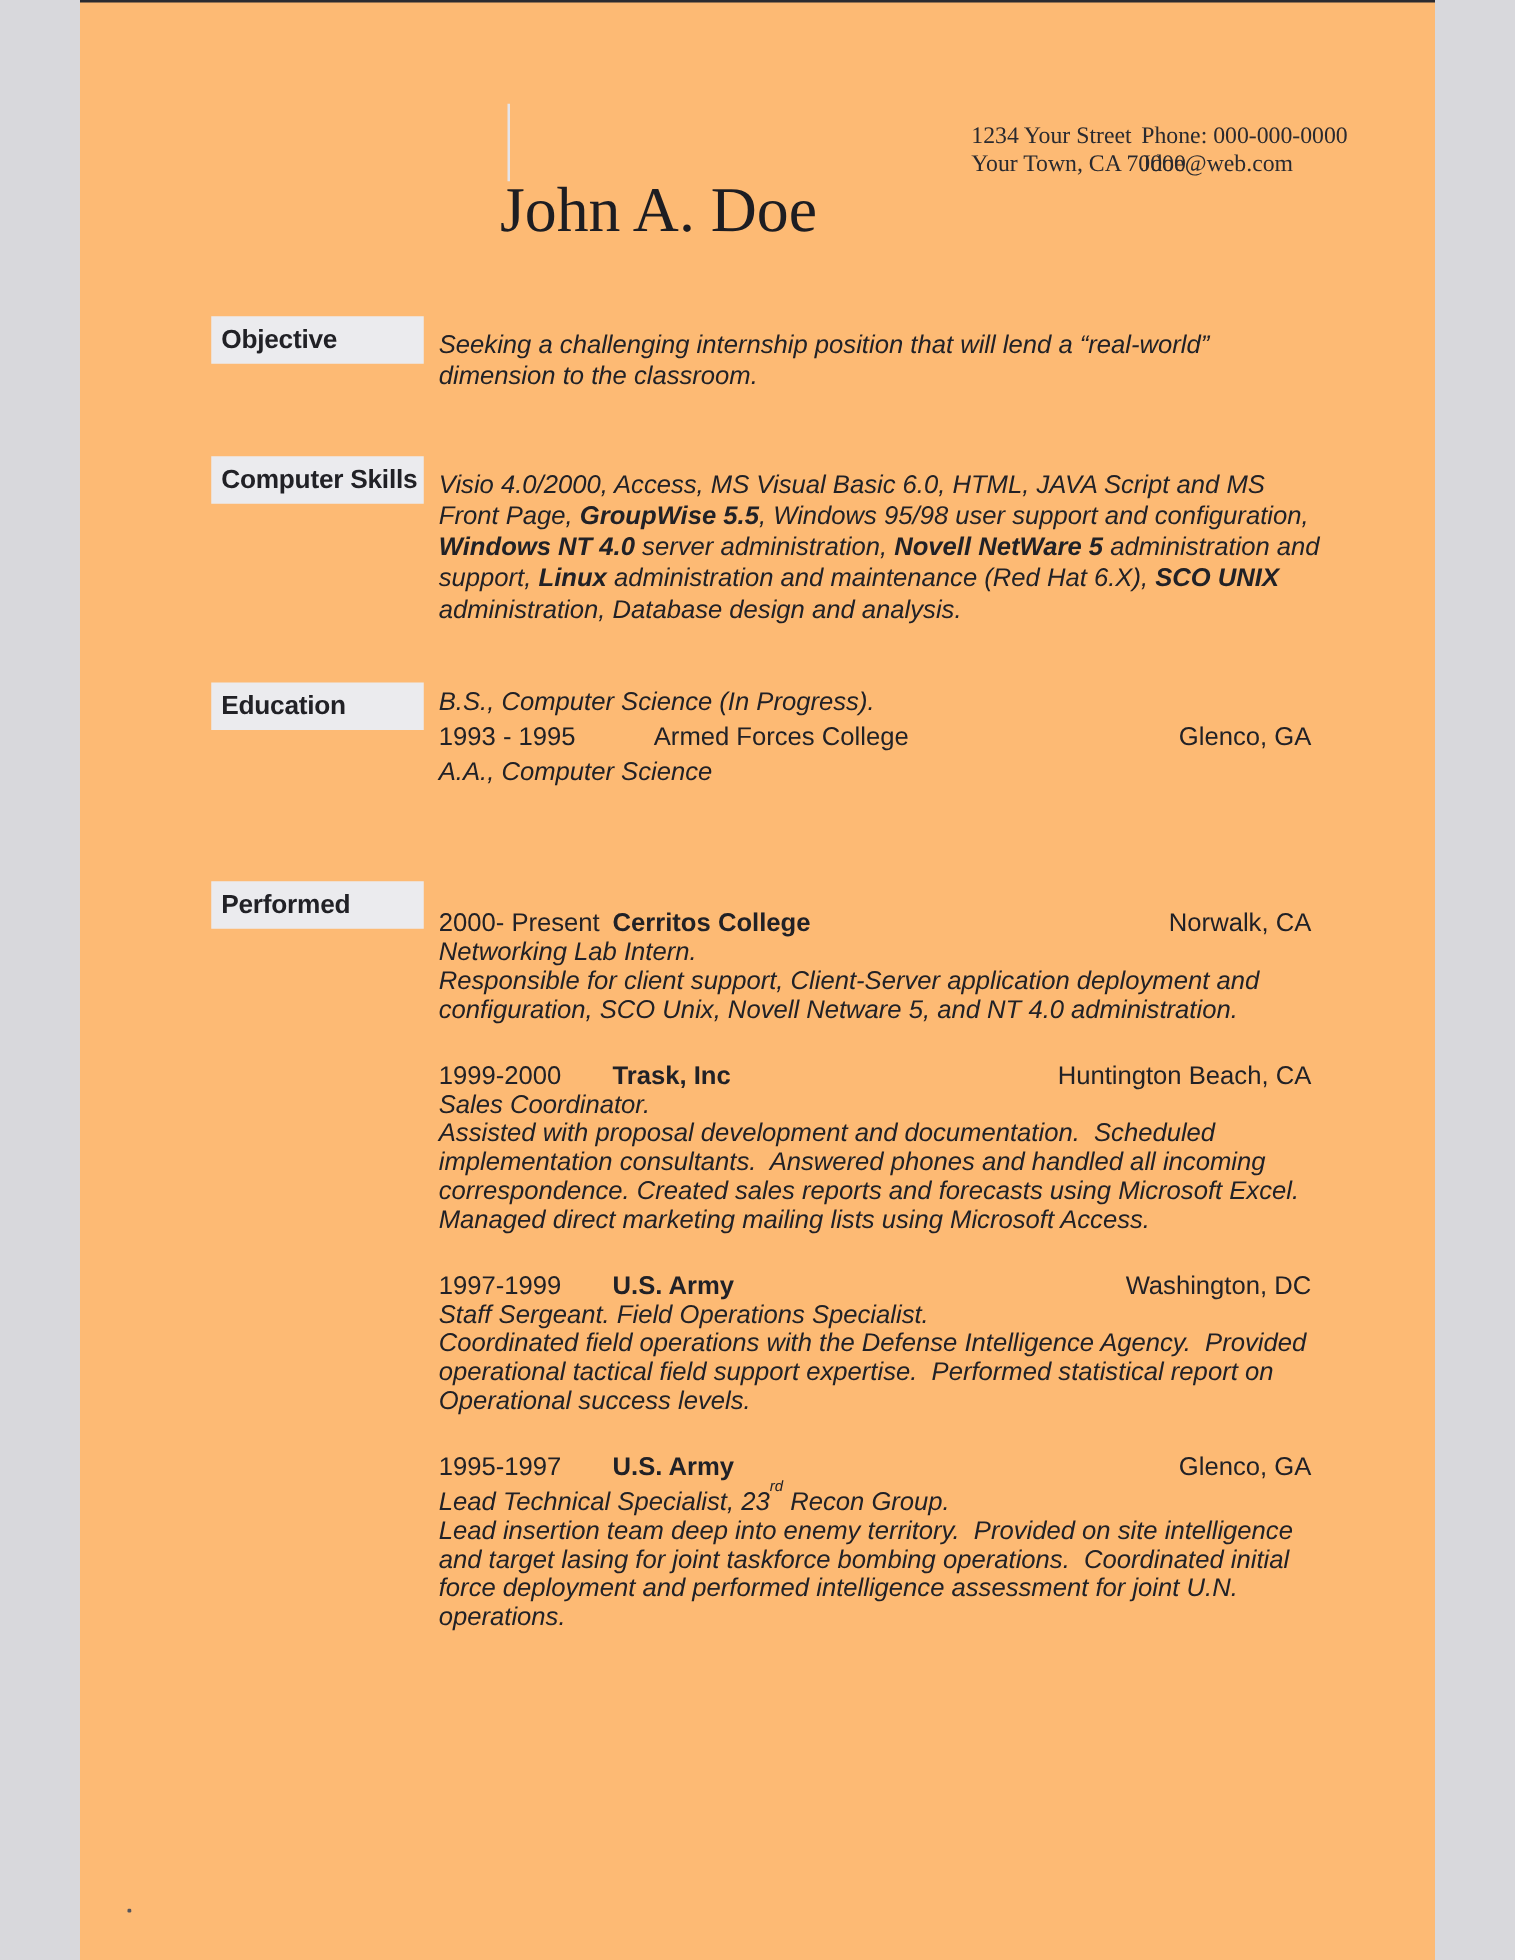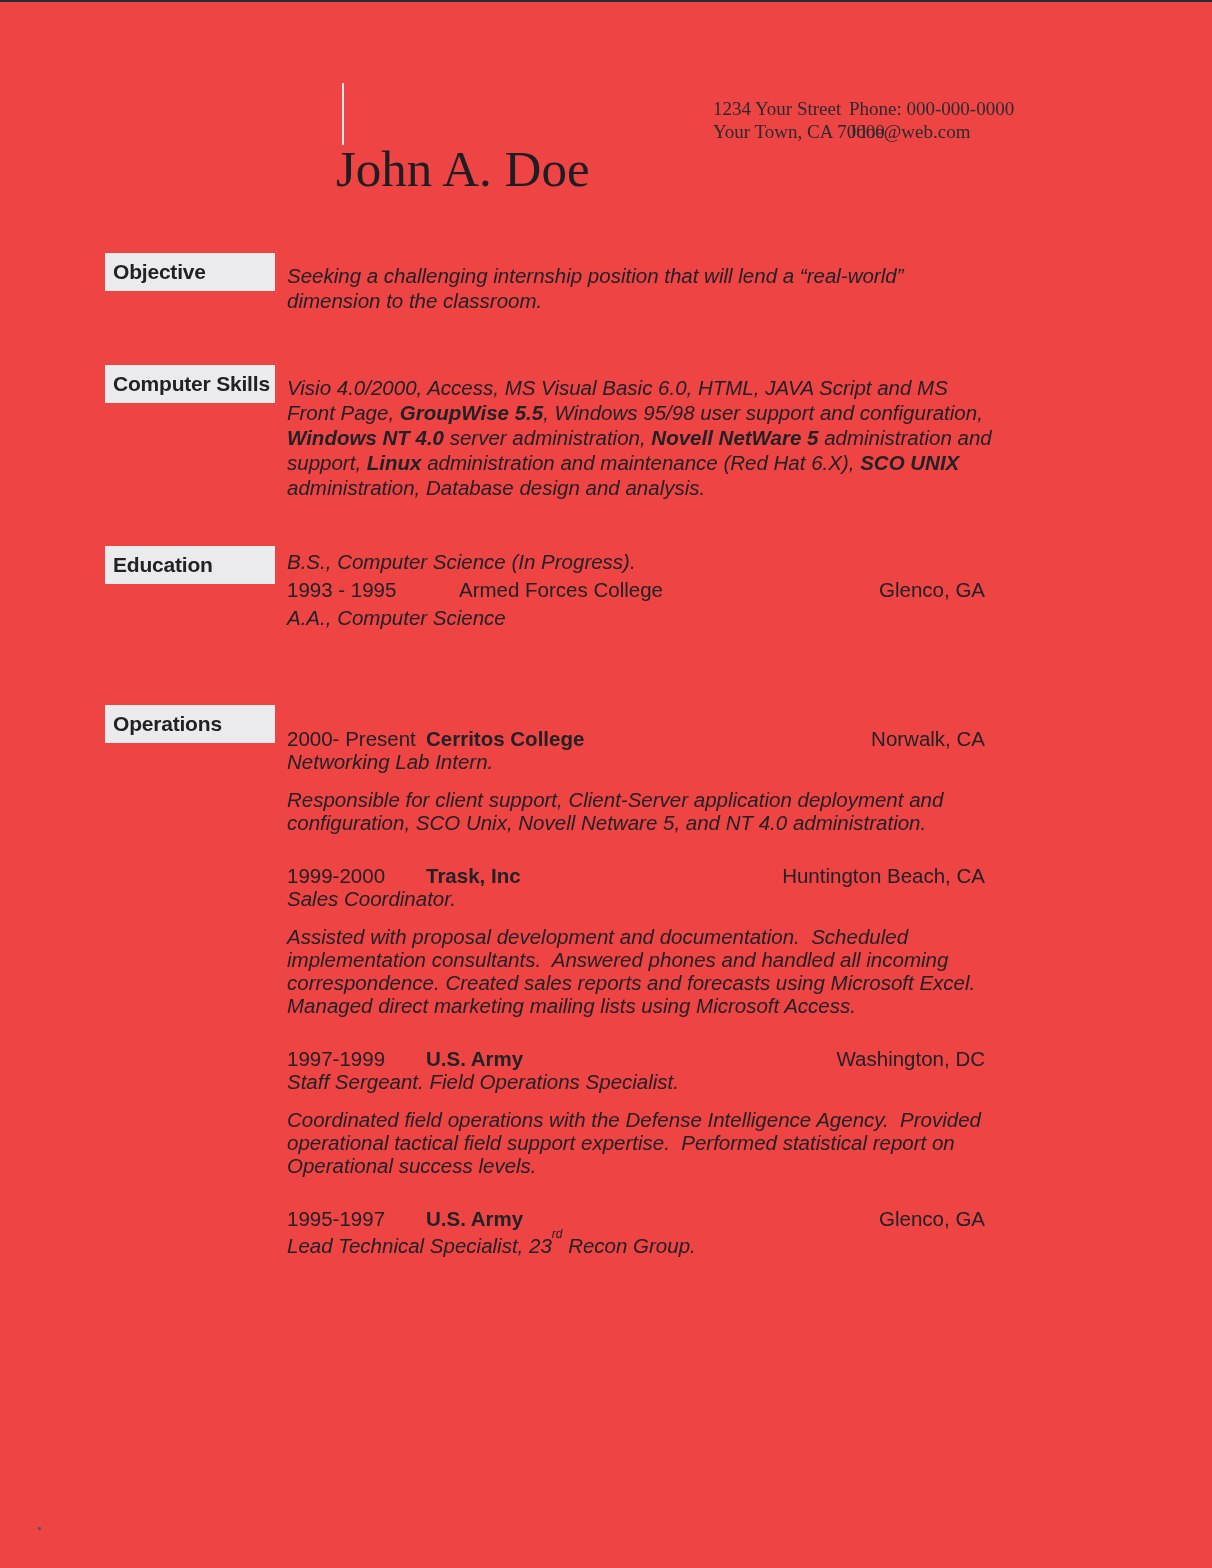"1234 Your Street" .page { background: #ef4444 -> #fdba74; width: 1212px -> 1084px }
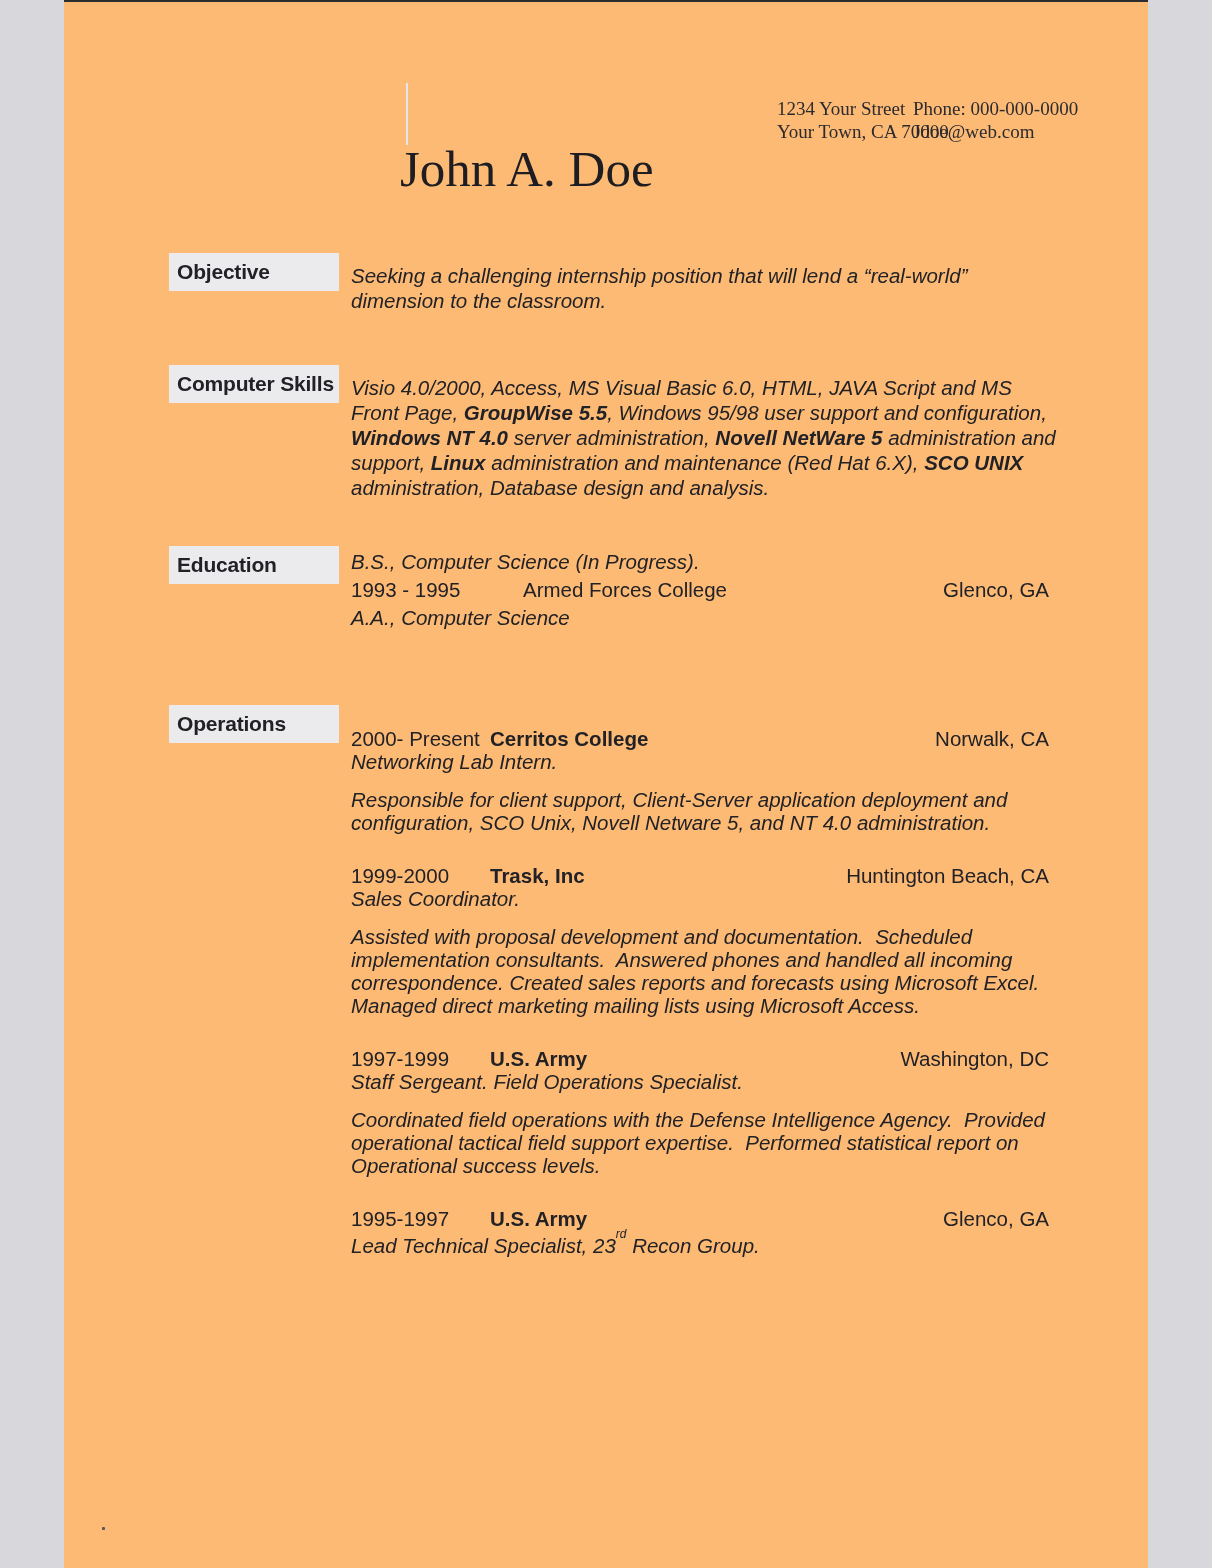"Operations" span { text: Operations -> Performed }
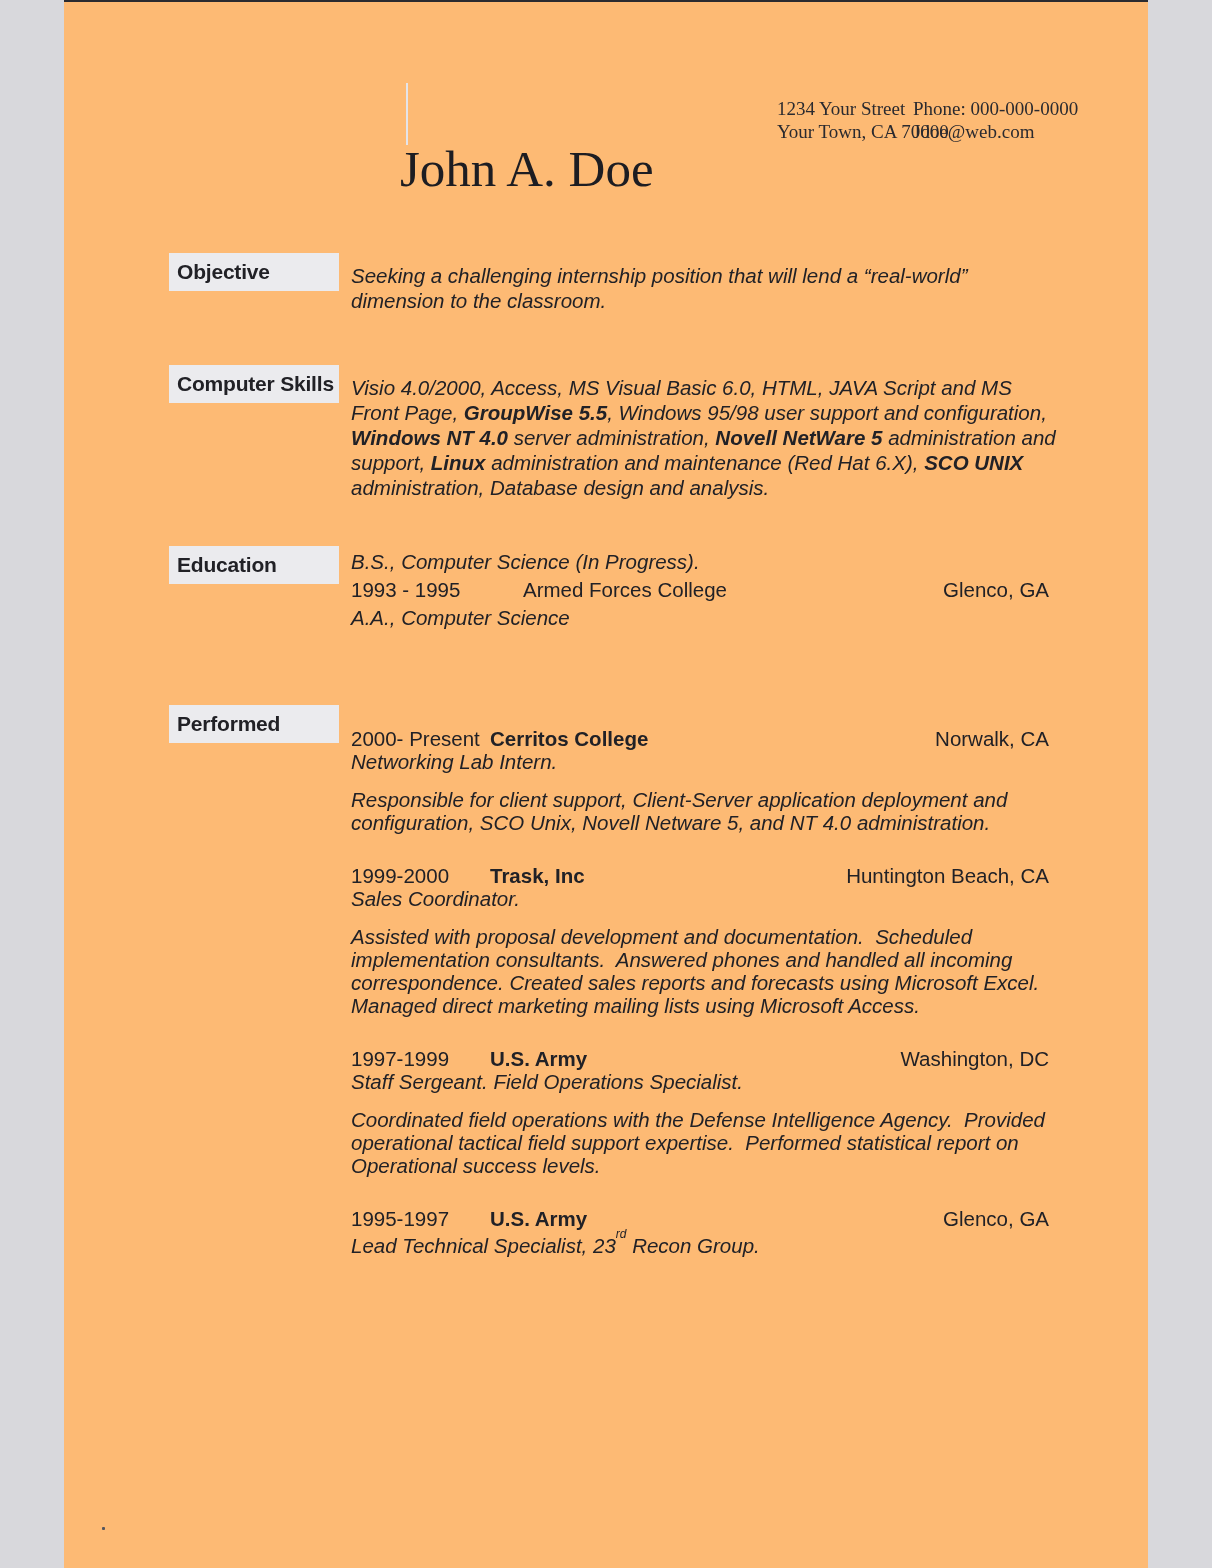"Responsible for client support," .desc { margin-top: 15px -> 0 }
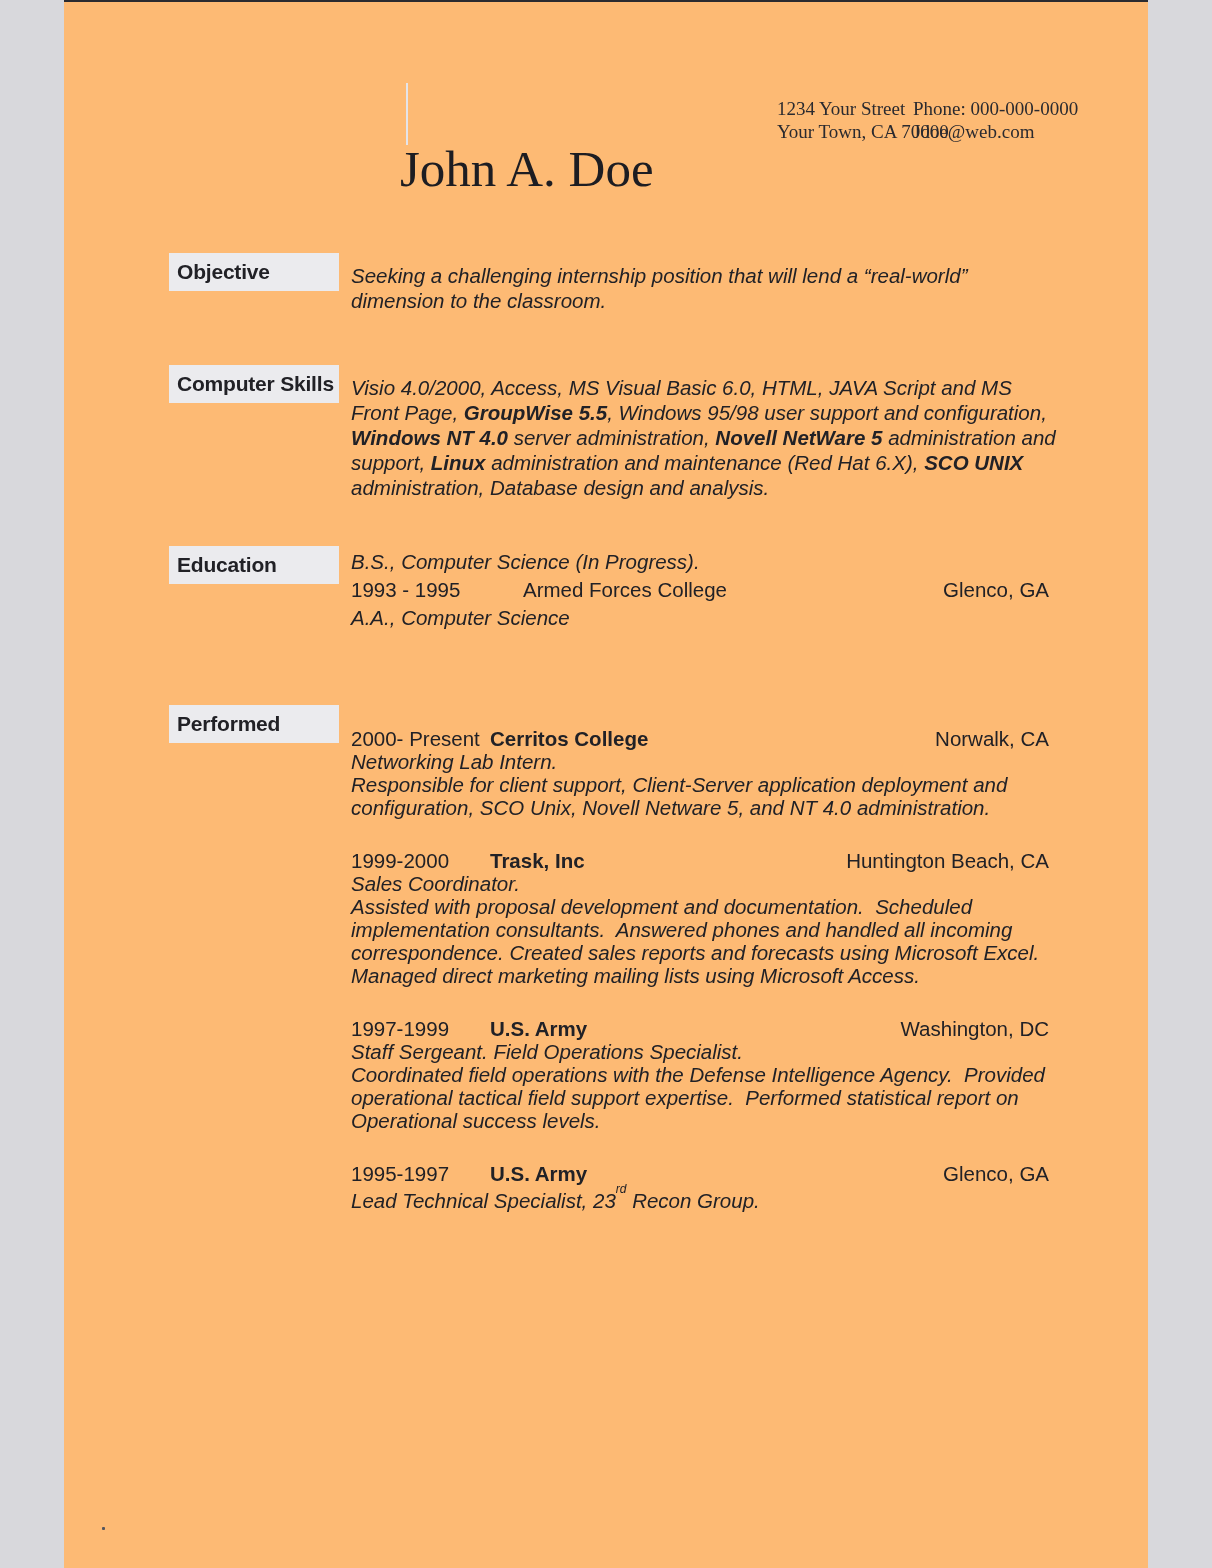"Lead insertion team deep into" p.it { html: none -> <p>Lead insertion team deep into enemy territory. Provided on site intelligence and target lasing for joint taskforce bombing operations. Coordinated initial force deployment and performed intelligence assessment for joint U.N. operations.</p> }
